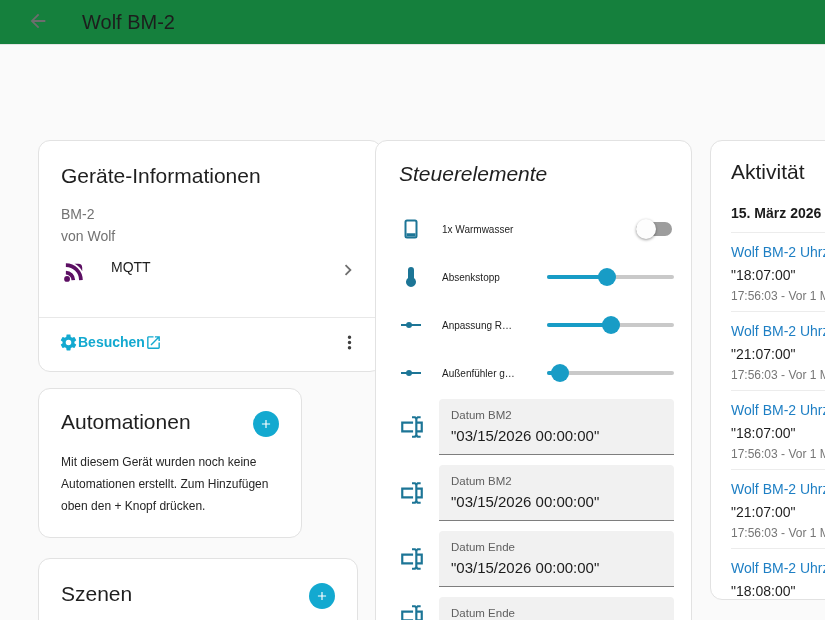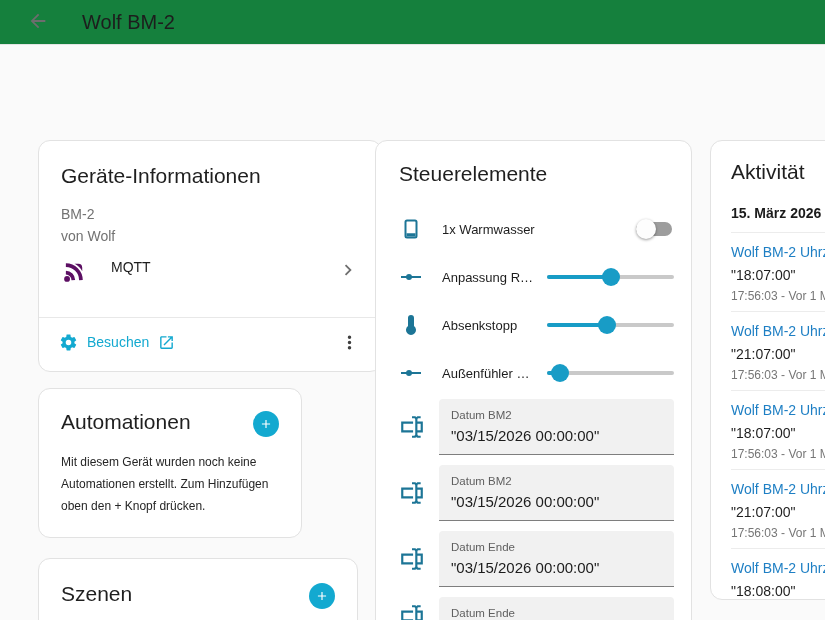"Steuerelemente" #card-controls .card-title { font-style: none -> italic }
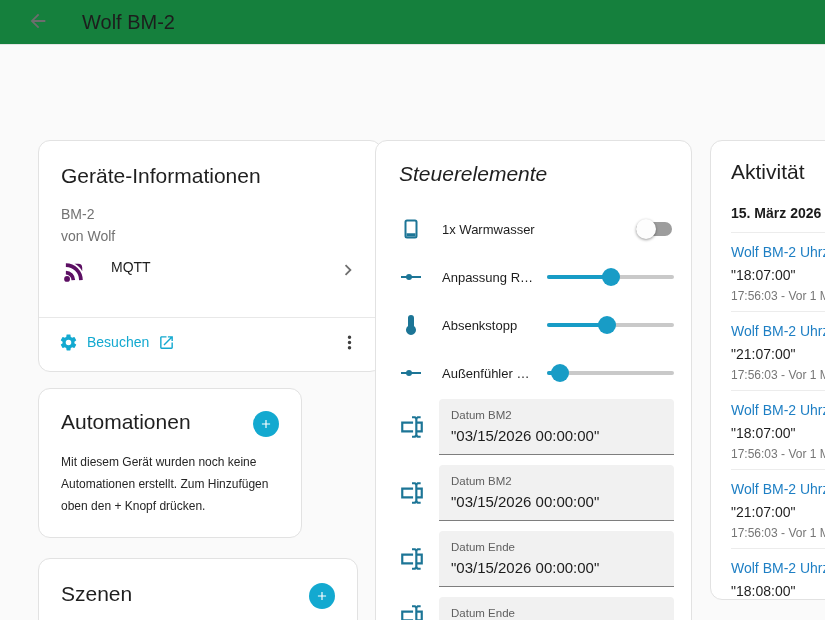"1x Warmwasser" .ctl-label { font-size: 13px -> 10px }
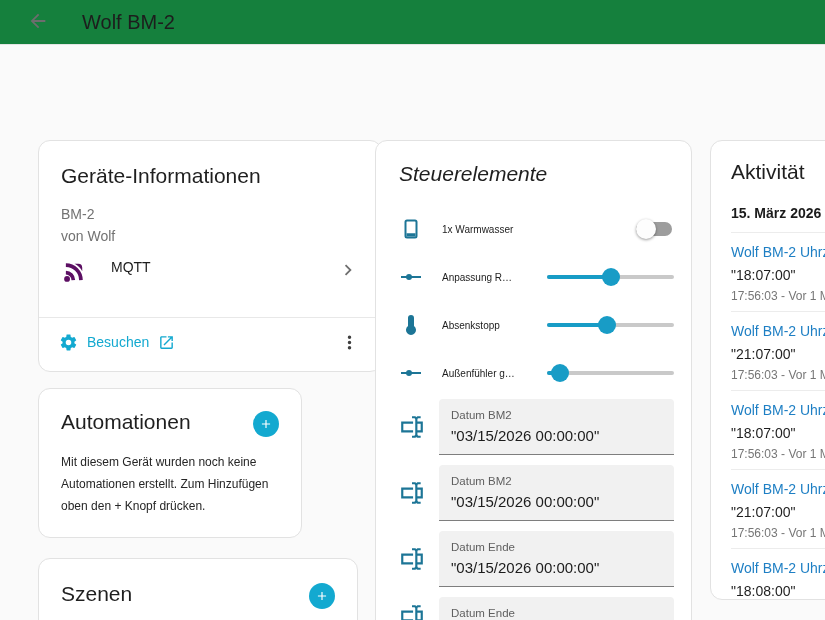"Anpassung R…" div.ctl-row { order: before "Absenkstopp" -> after "Absenkstopp" }
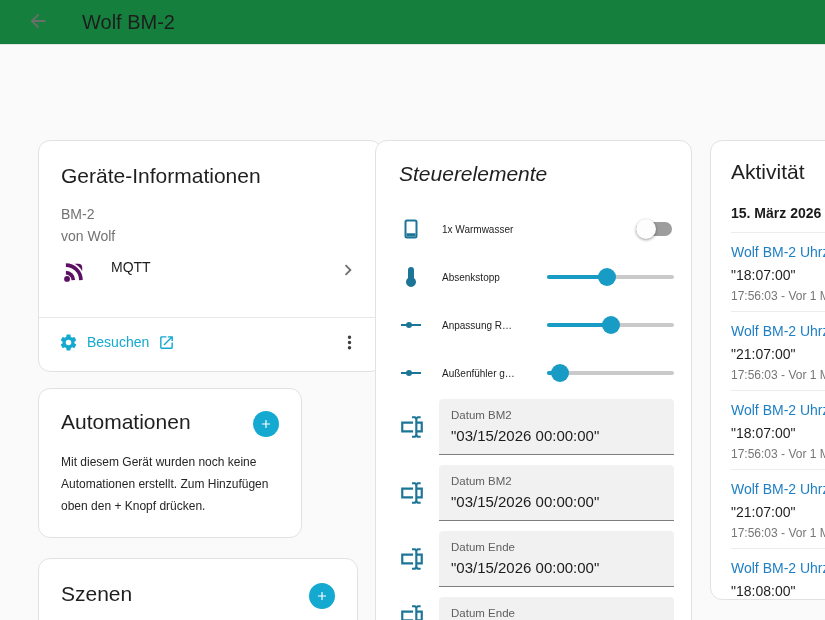"Besuchen" .visit-link { font-weight: 400 -> 700; gap: 9px -> 0 }
